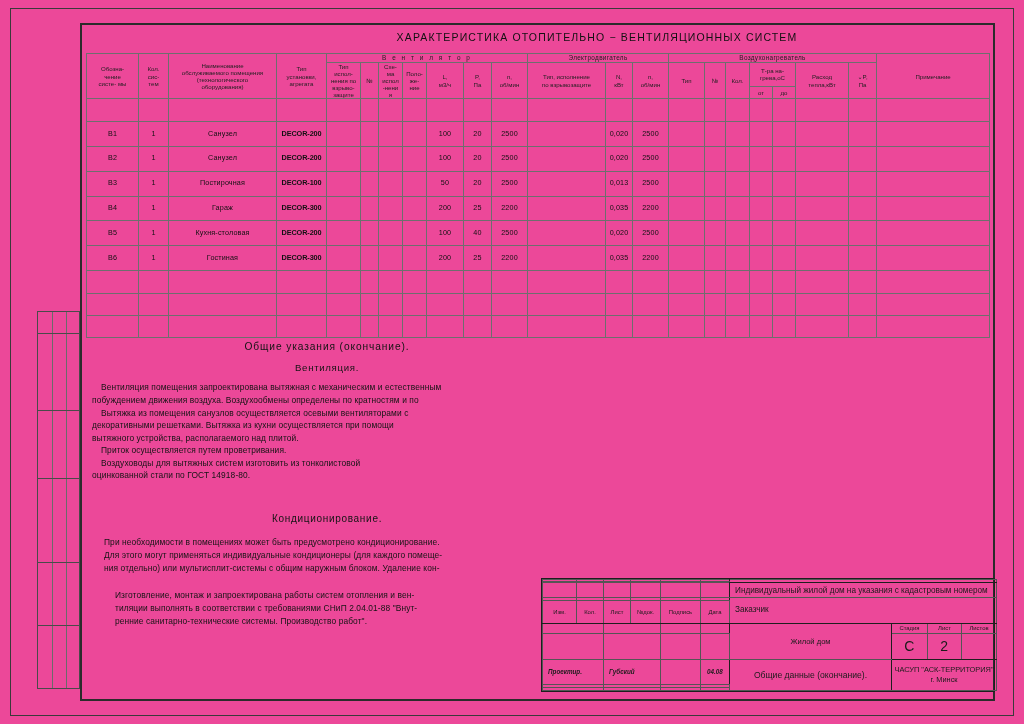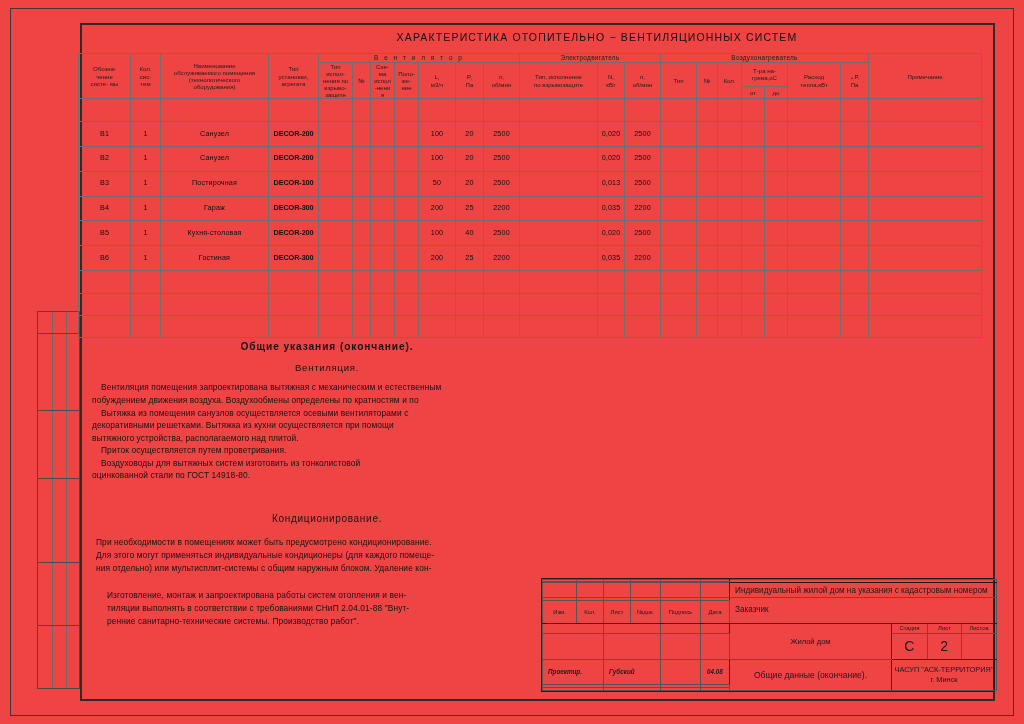"ХАРАКТЕРИСТИКА ОТОПИТЕЛЬНО −" .sheet { background: #ef4444 -> #ec4899 }
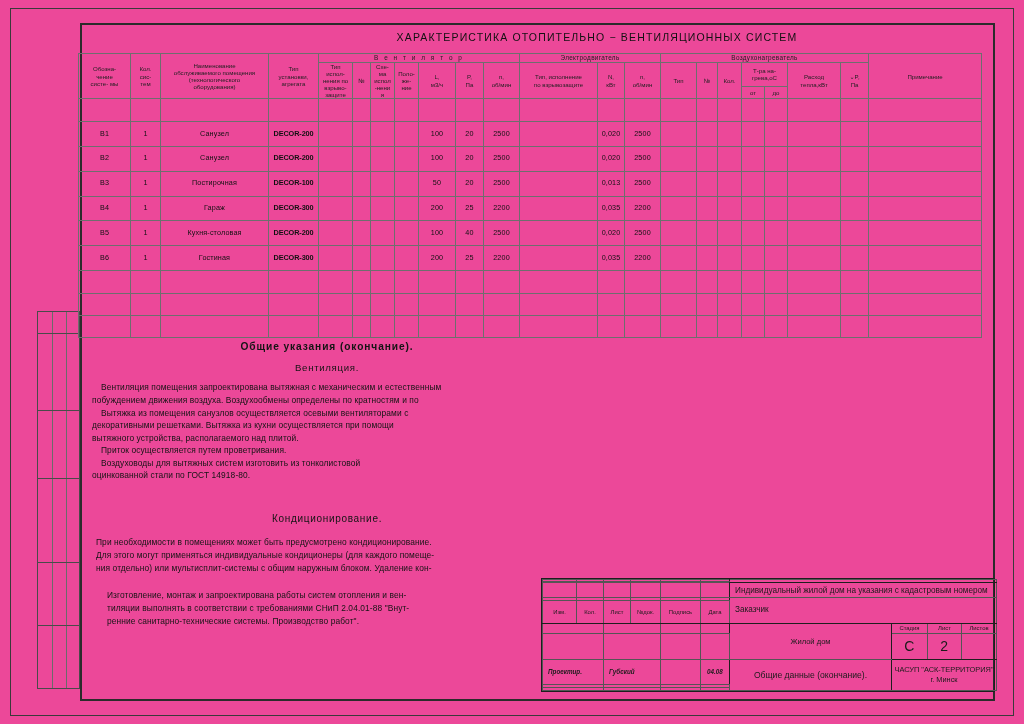"В1" .main-table { left: 78px -> 86px }
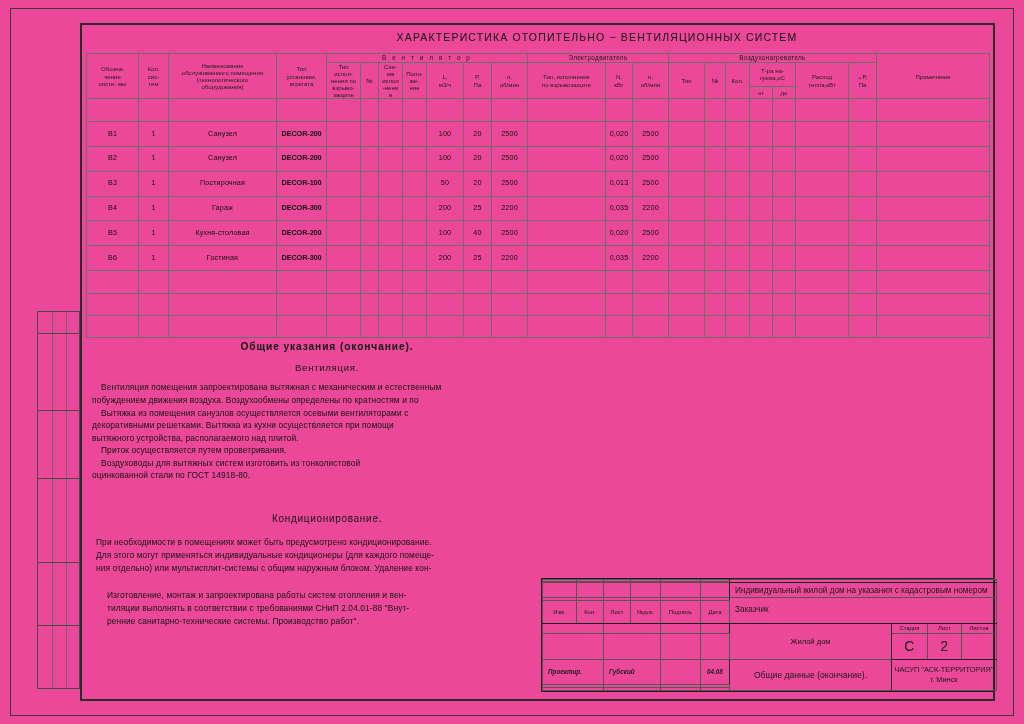"Общие указания (окончание)." .notes .h1 { font-weight: bold -> none }
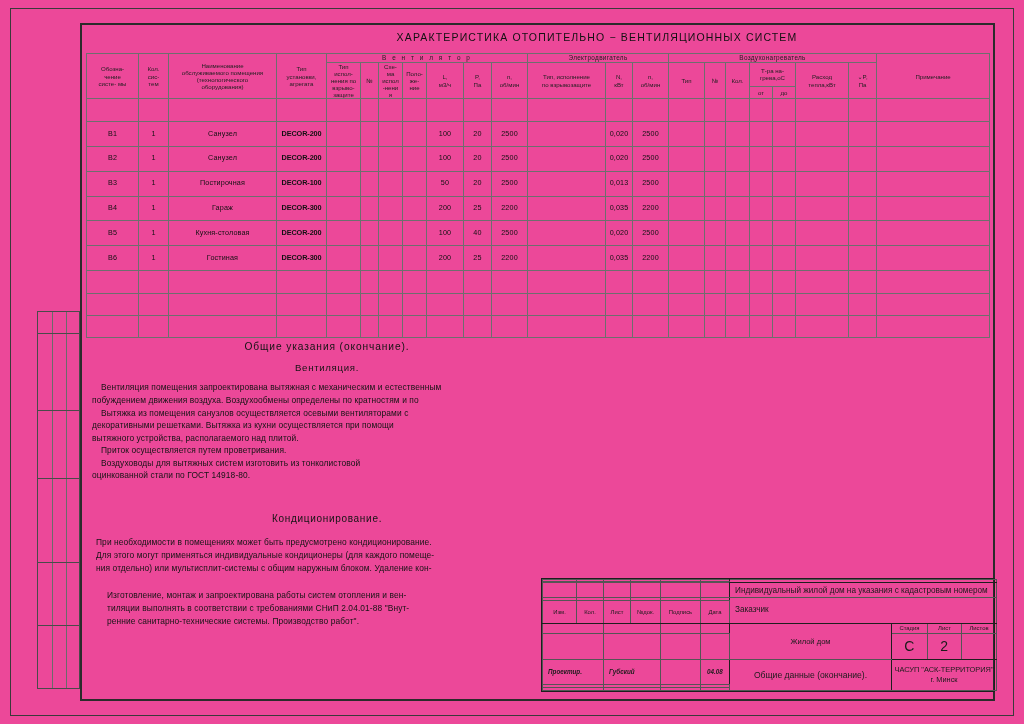"При необходимости в помещениях может" .notes-2 p { margin: 0 0 1px 4px -> 0 0 1px 12px }
